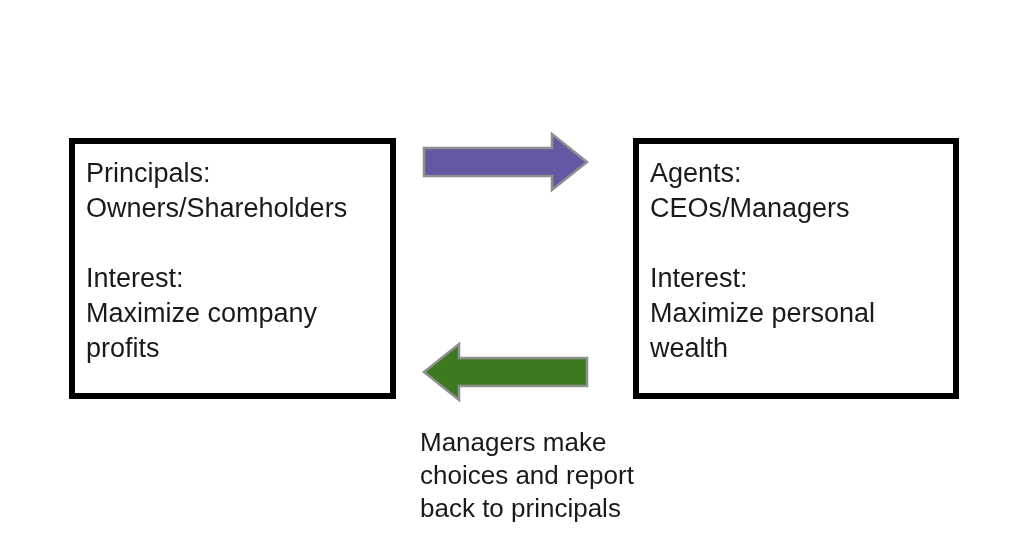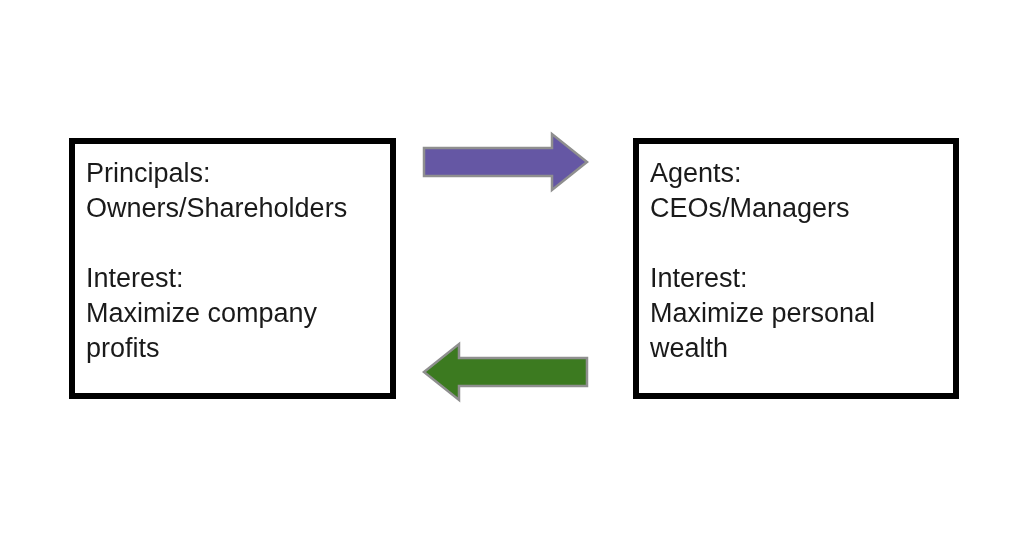"Managers make" div.annotation { html: none -> <div>Managers make choices and report back to principals</div> }
